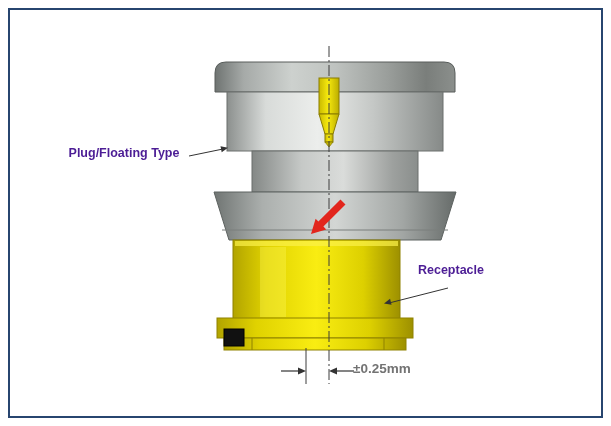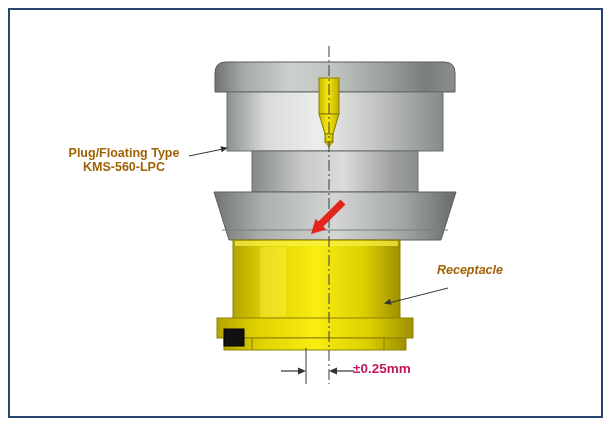"Plug/Floating Type" .label-blue { color: #a16207 -> #4c1d95 }
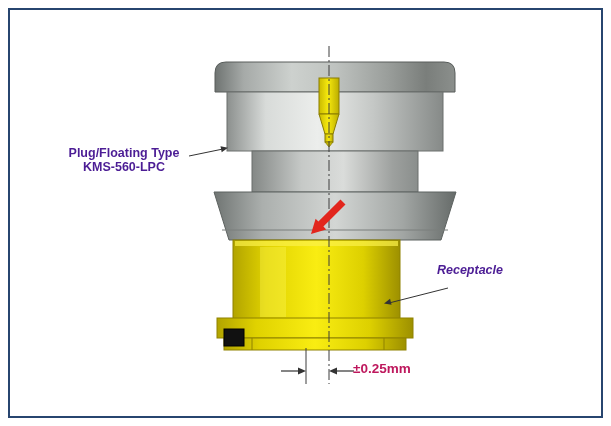"KMS-560-LPC" div { html: <div>KMS-560-LPC</div> -> none }
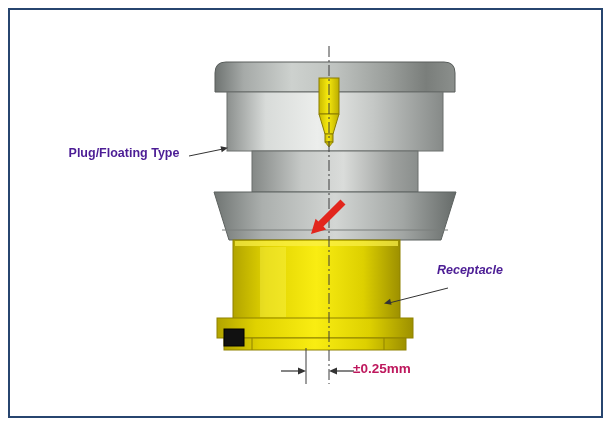"Receptacle" .receptacle-label { font-style: italic -> none; left: 424px -> 405px }
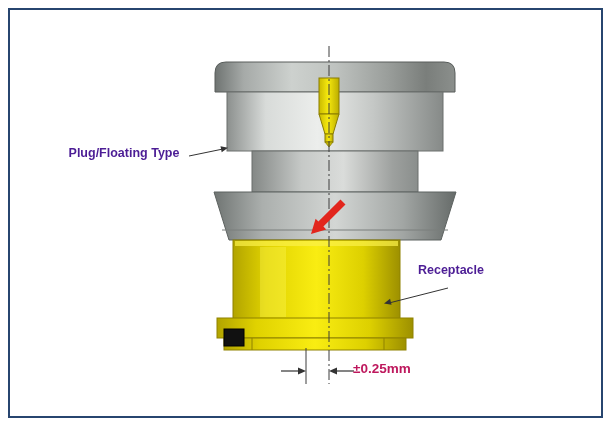"±0.25mm" .tolerance-label { color: #be185d -> #737373 }
